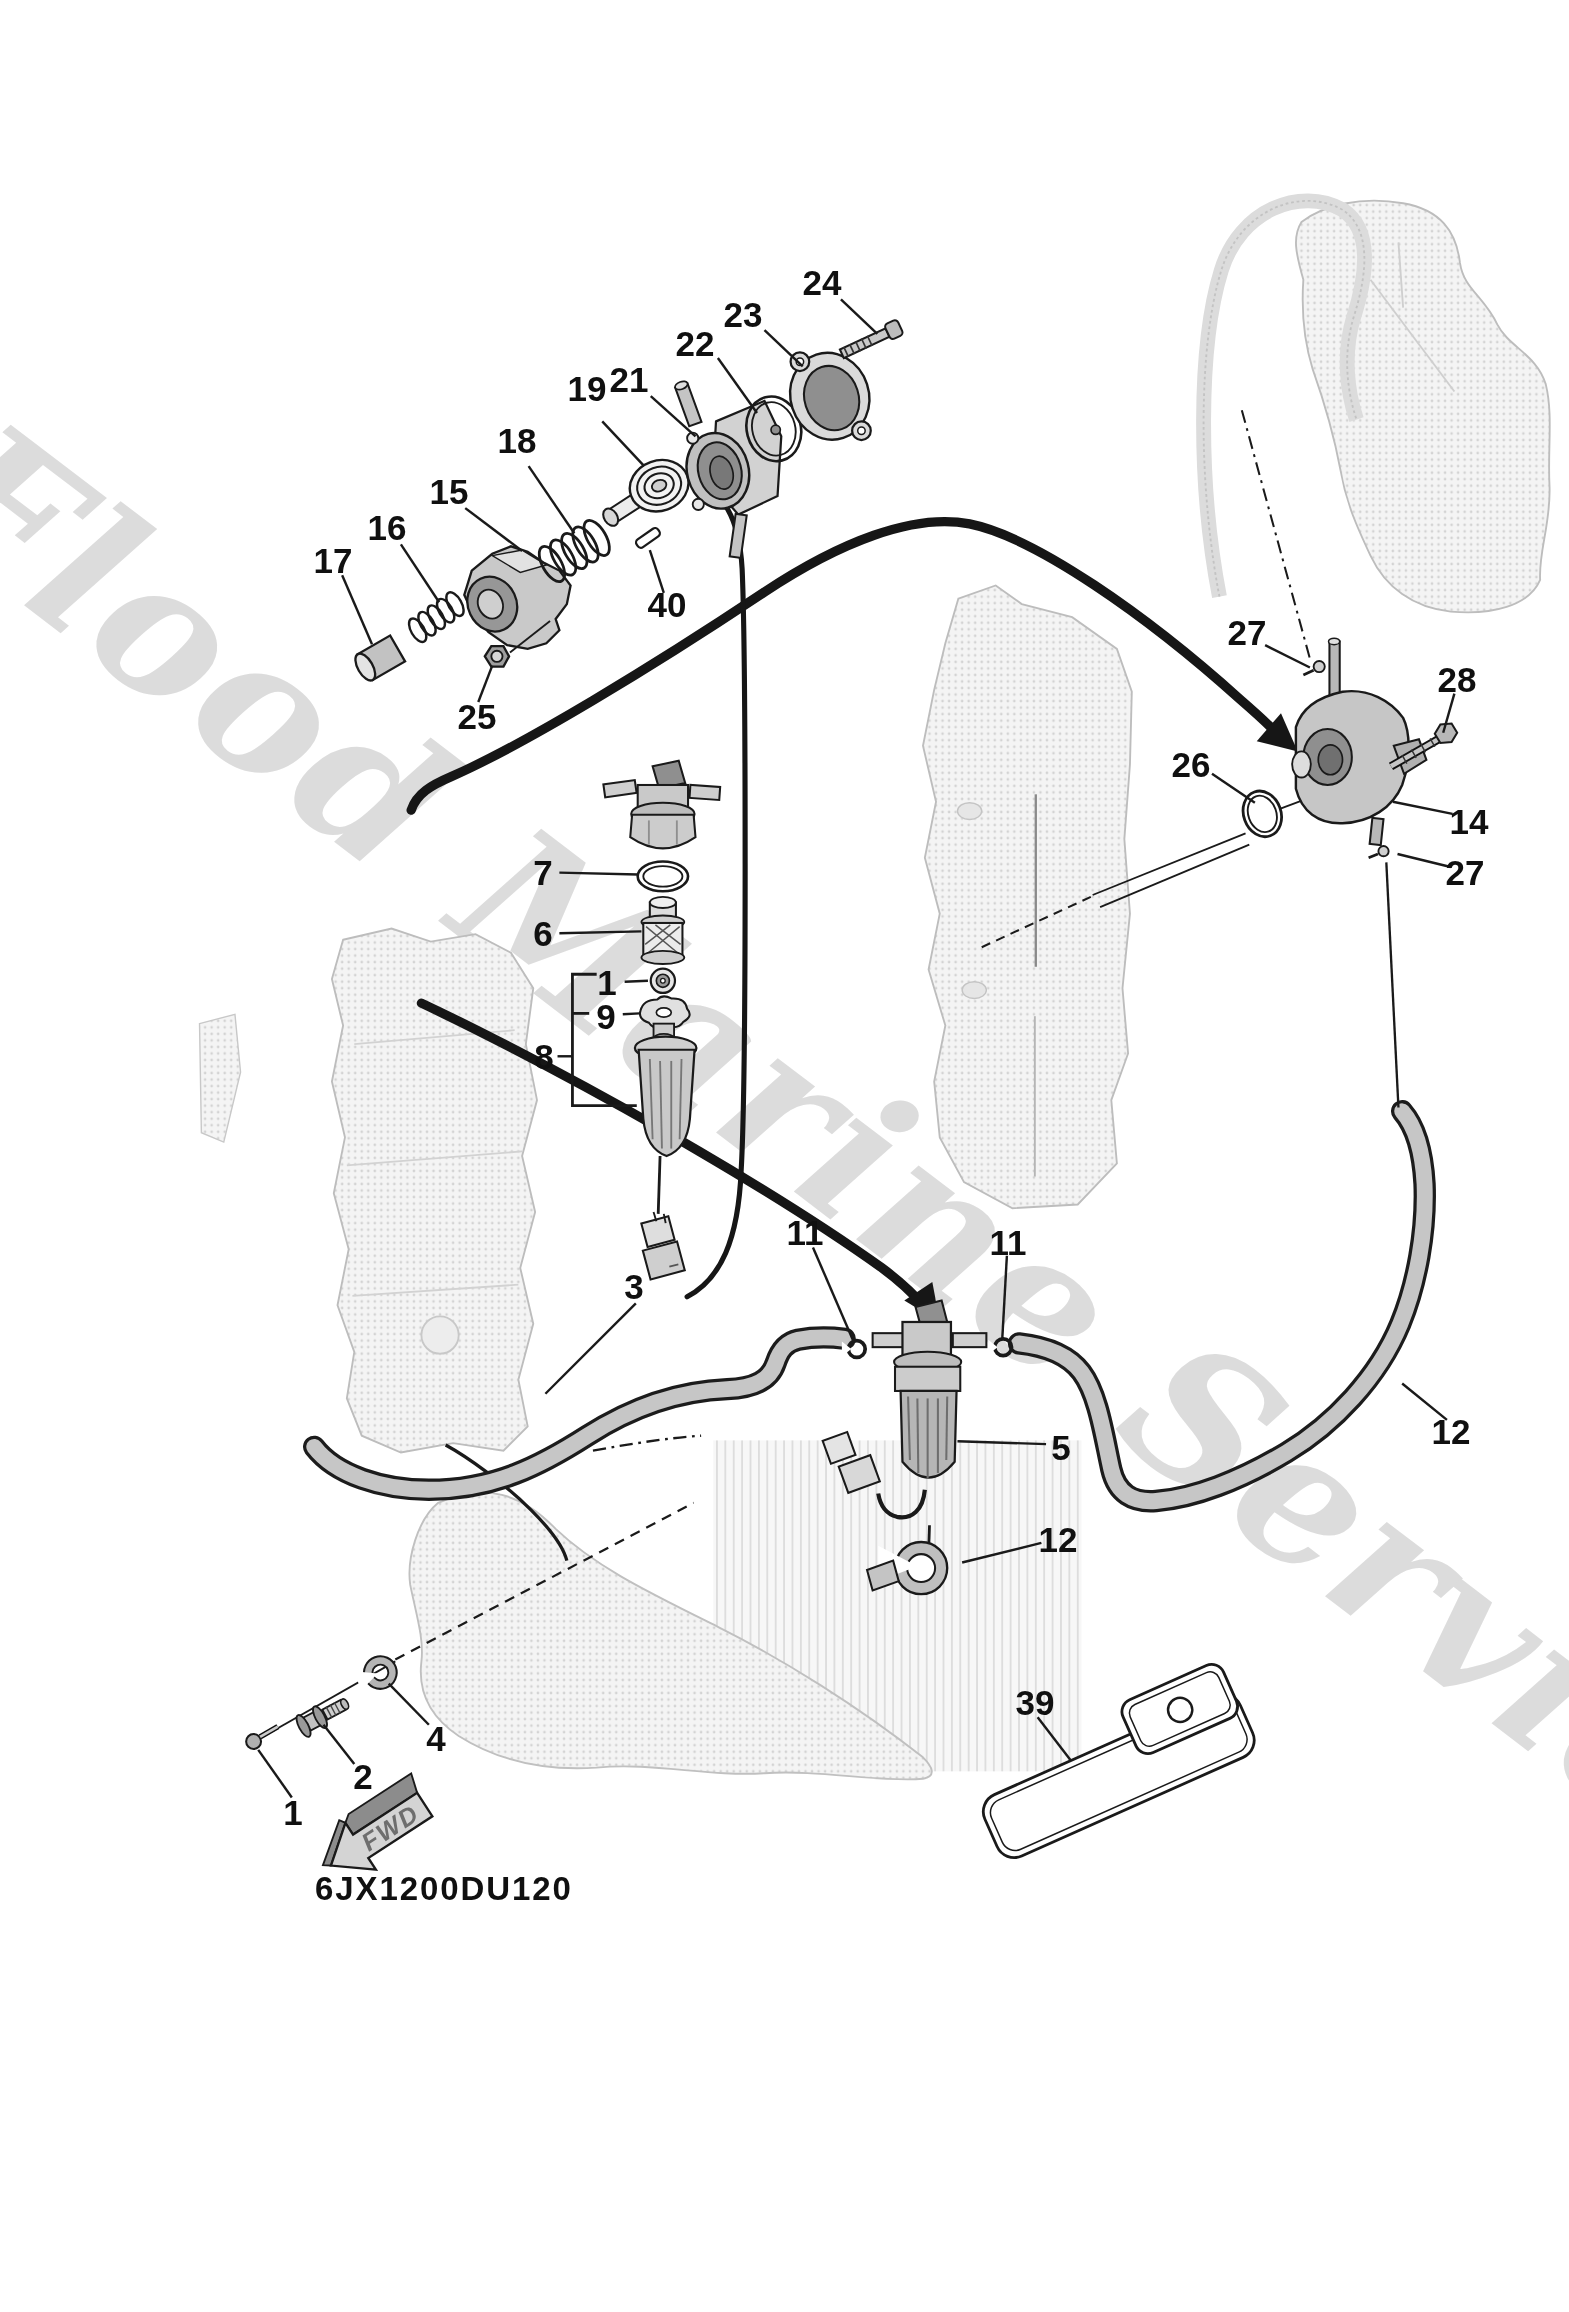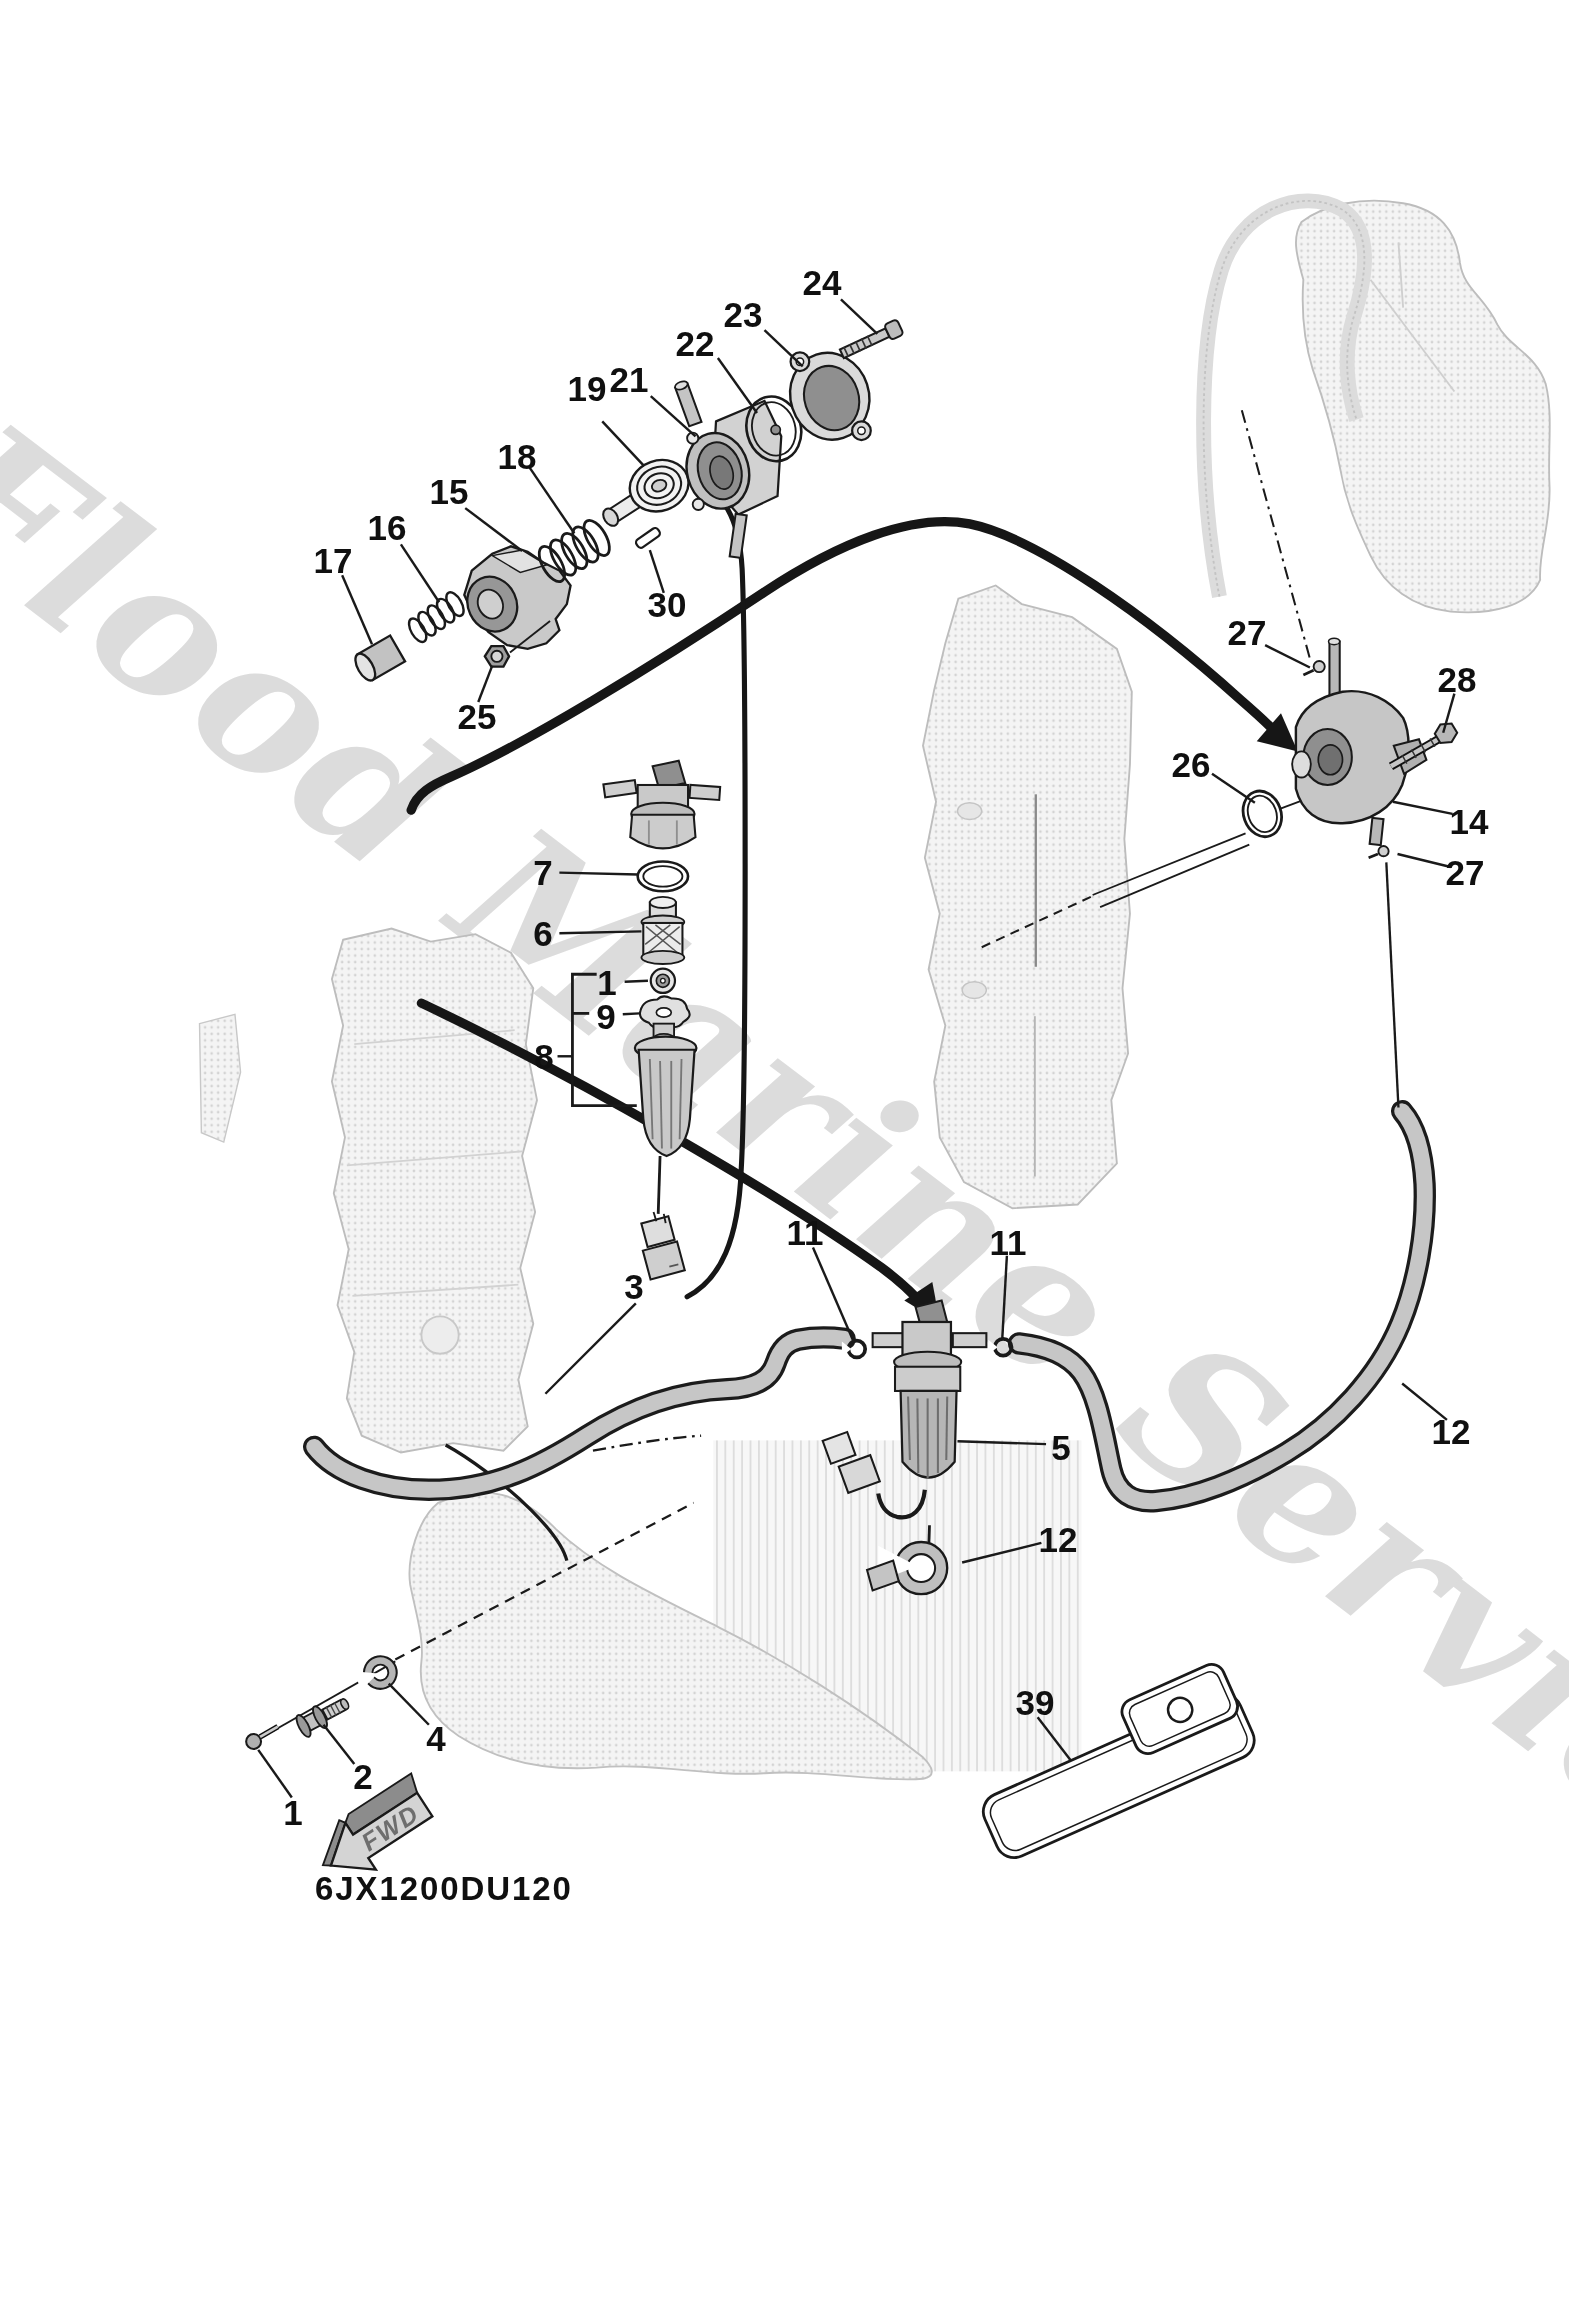"18" div.callout { top: 456px -> 440px }
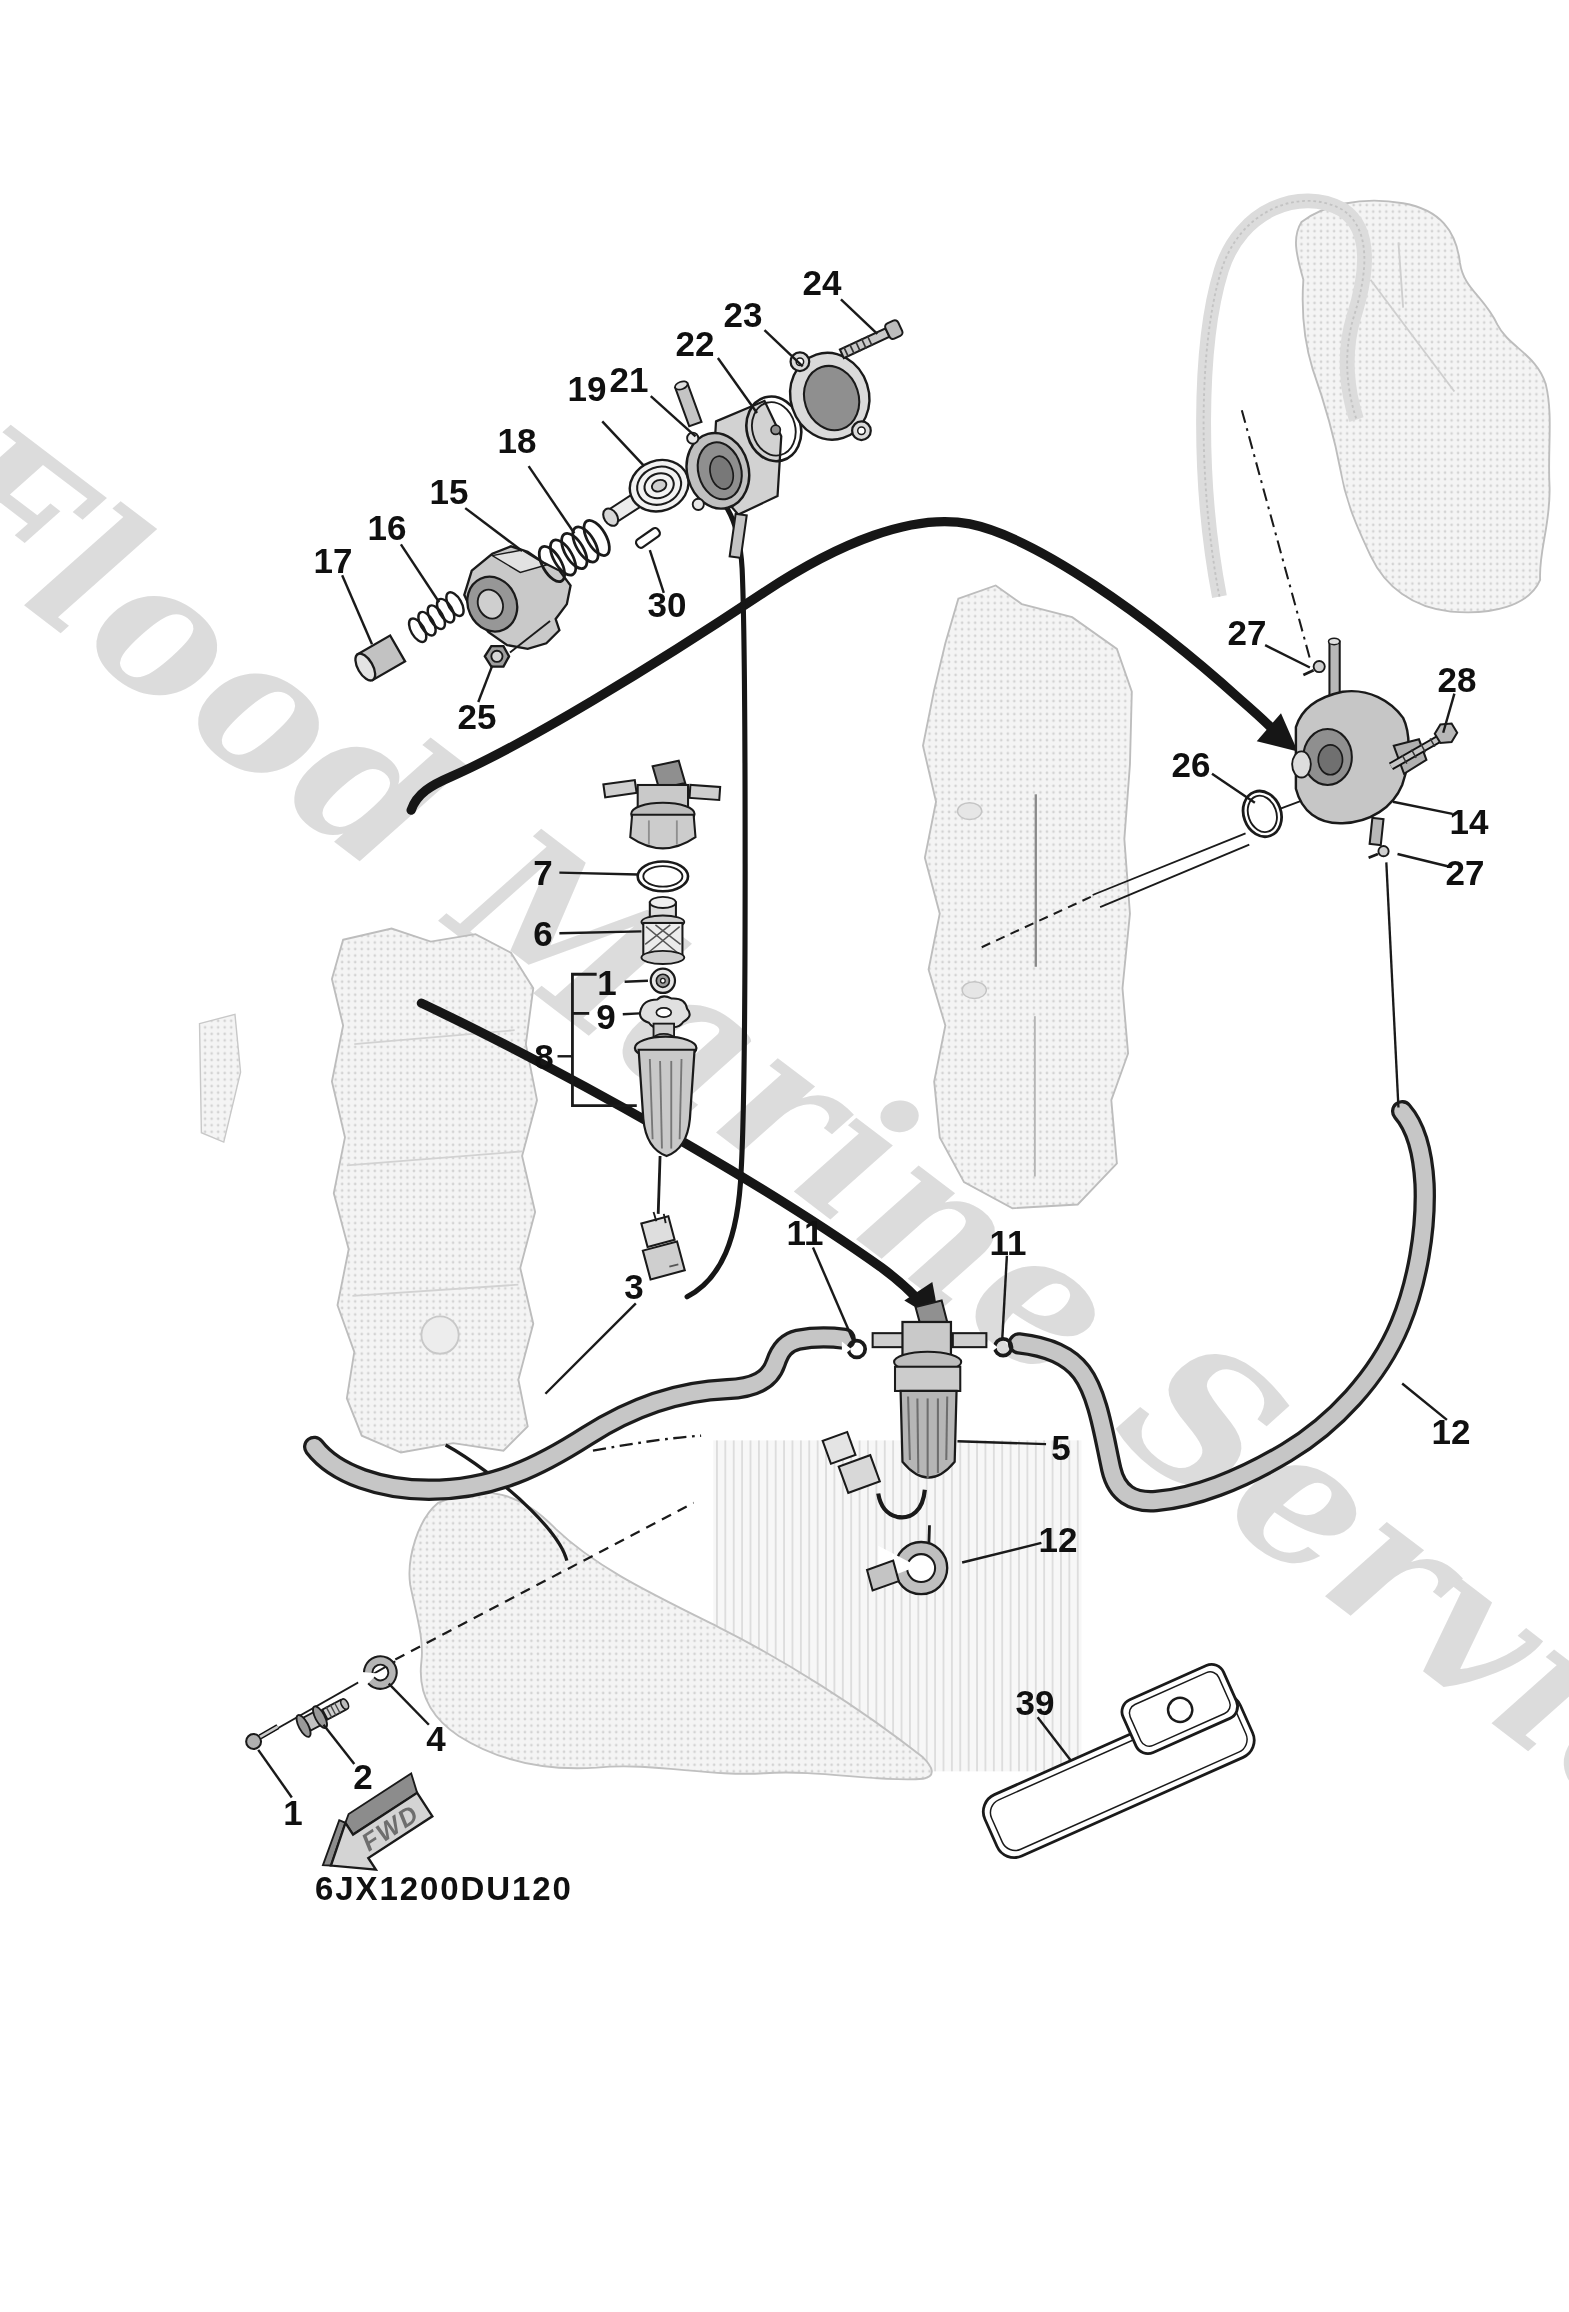"30" div.callout { text: 30 -> 40 }
